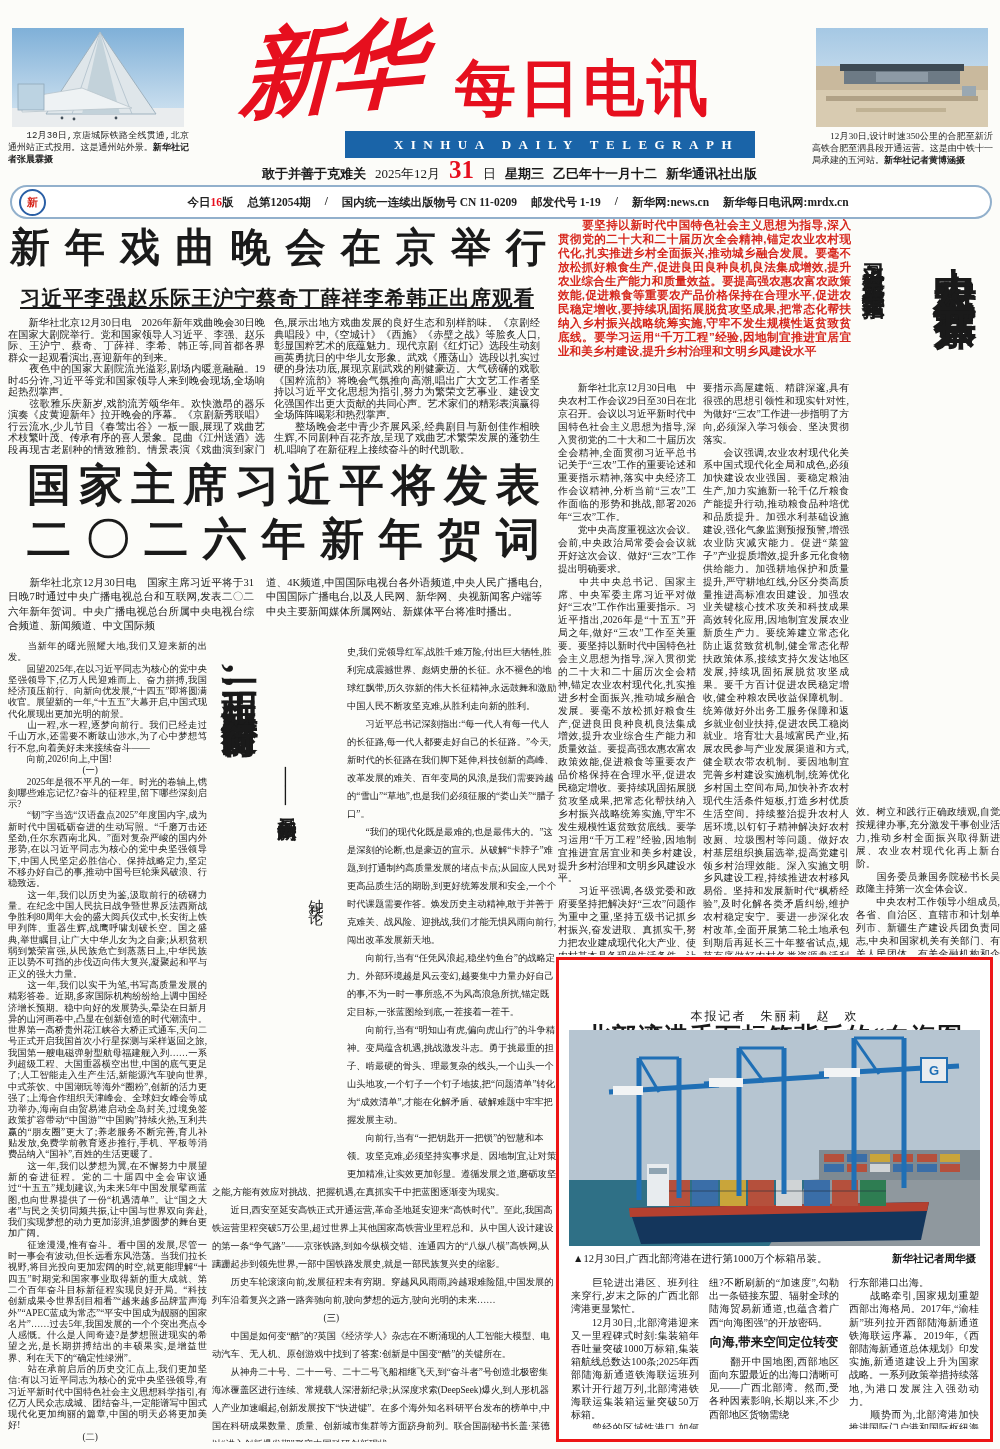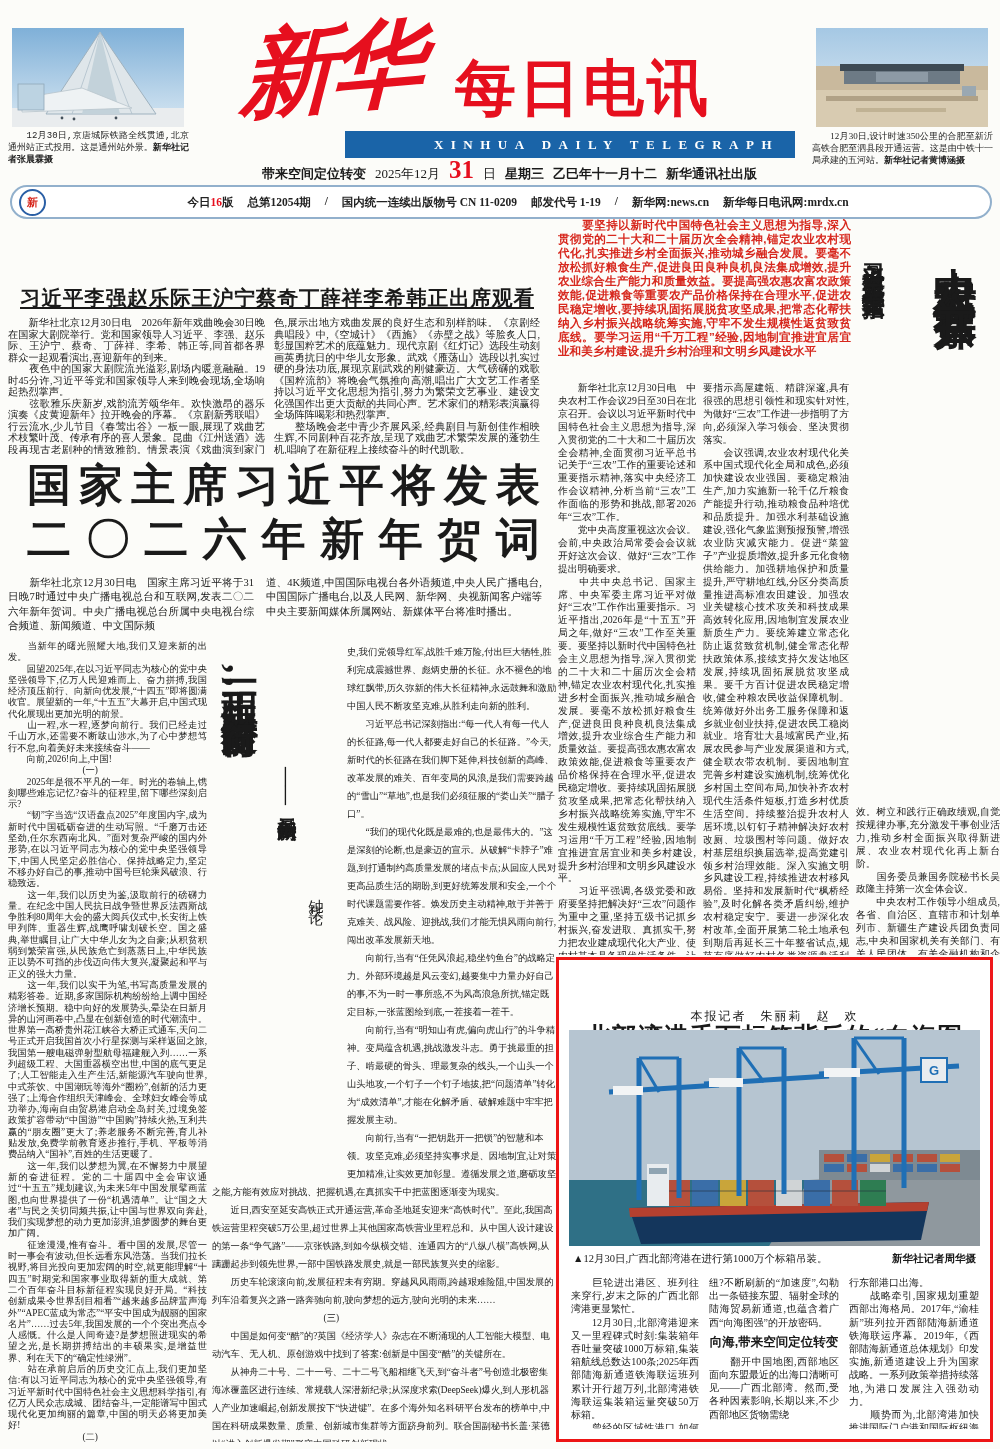"XINHUA DAILY TELEGRAPH" div.abs { width: 450px -> 410px }
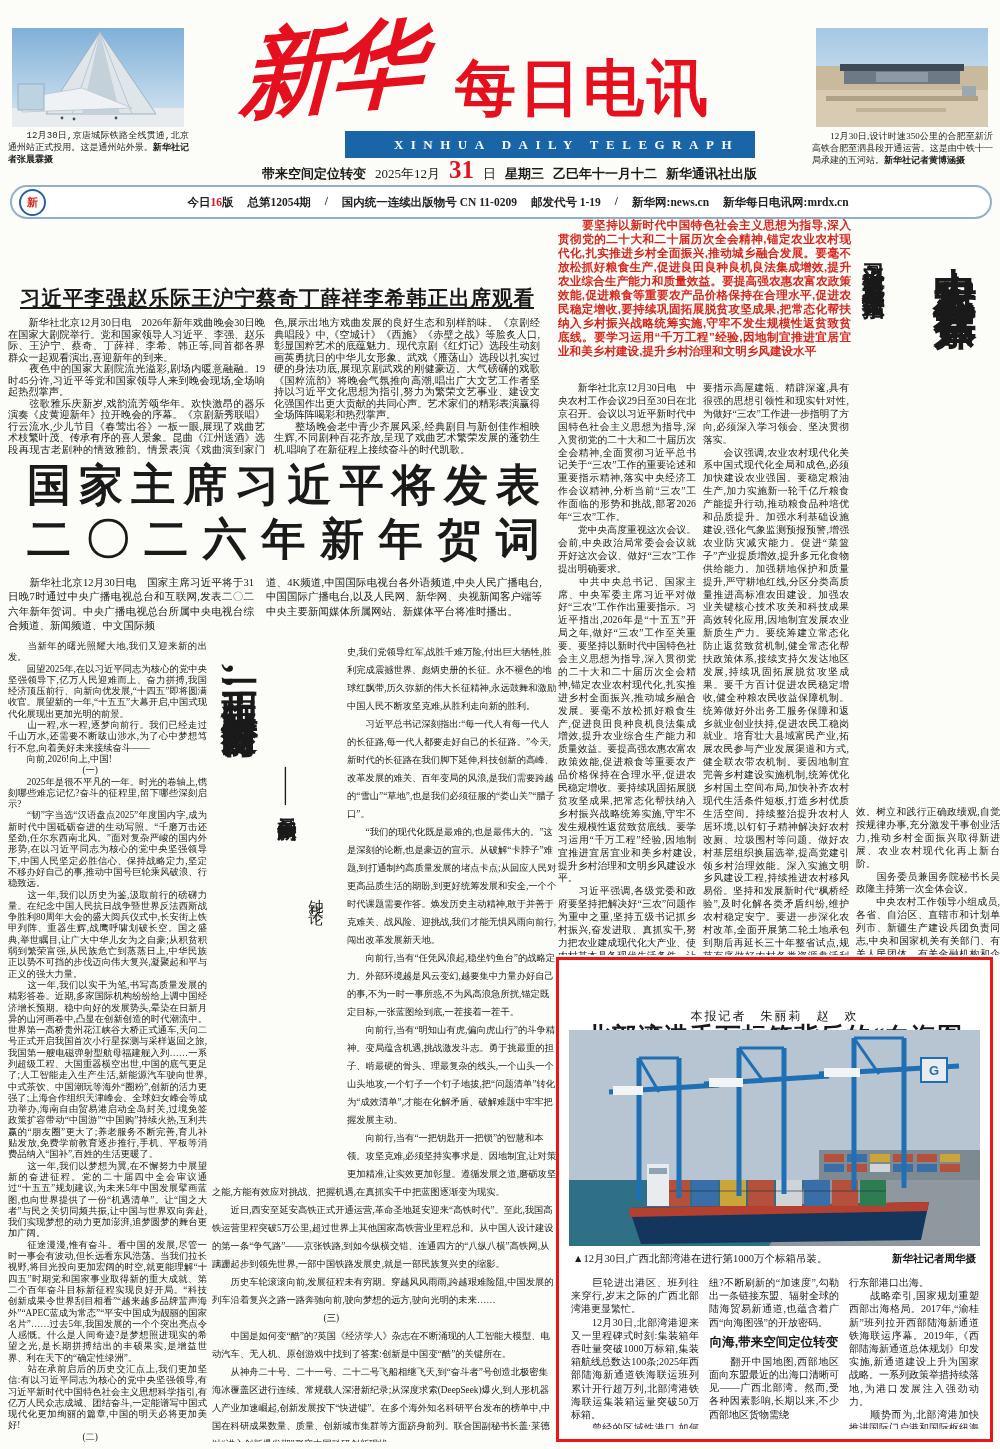"带来空间定位转变" span.b { text: 带来空间定位转变 -> 敢于并善于克难关 }
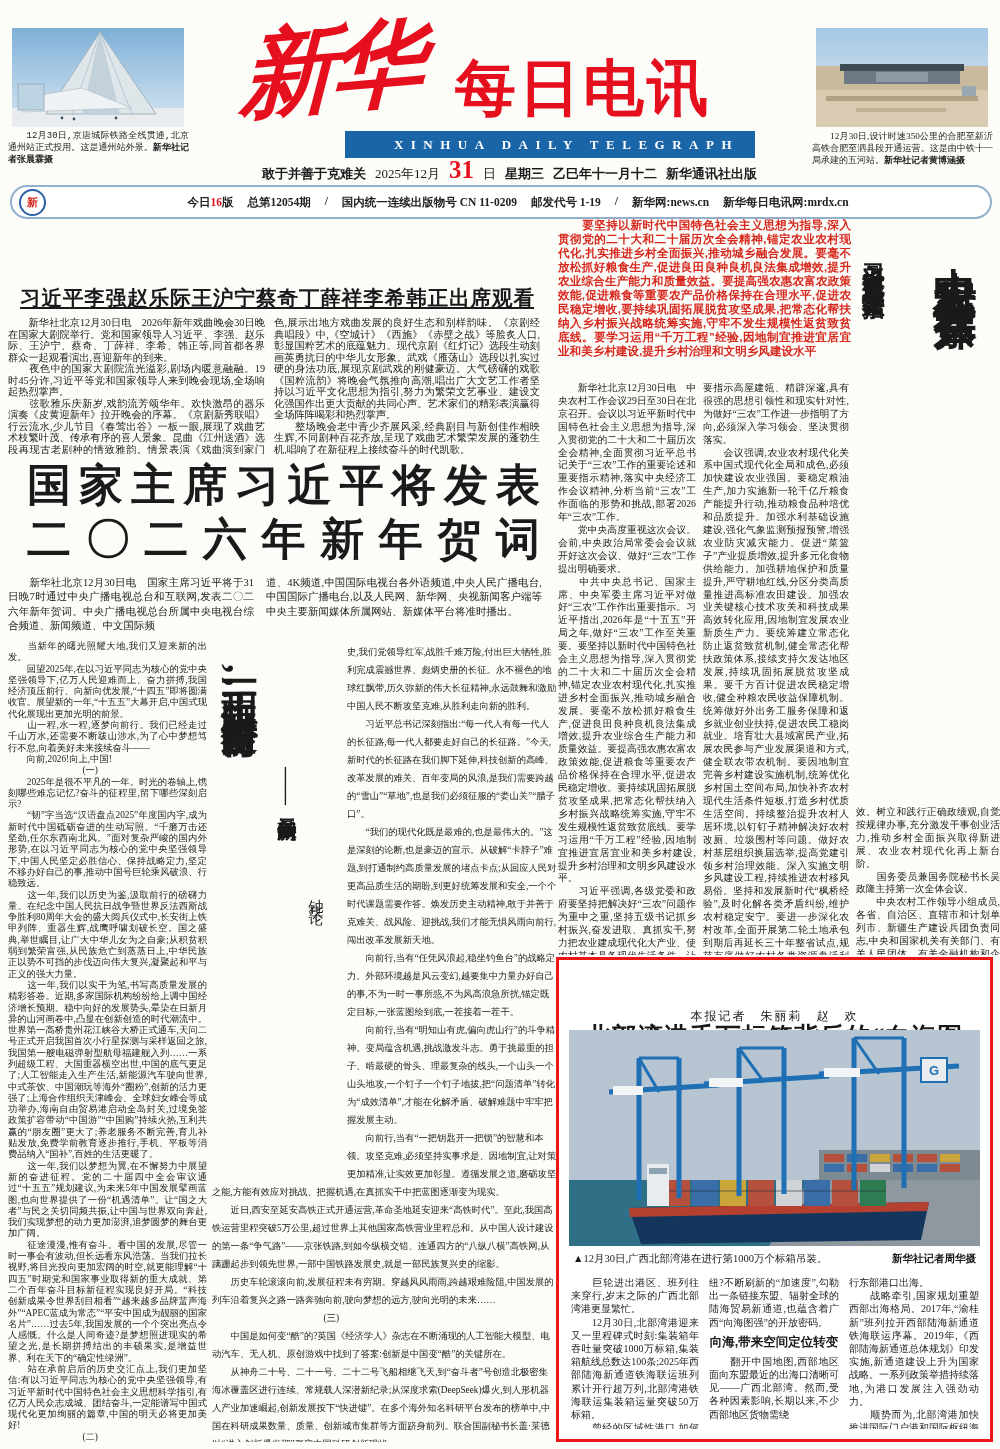"新年戏曲晚会在京举行" div.abs { html: none -> <div>新年戏曲晚会在京举行</div> }
